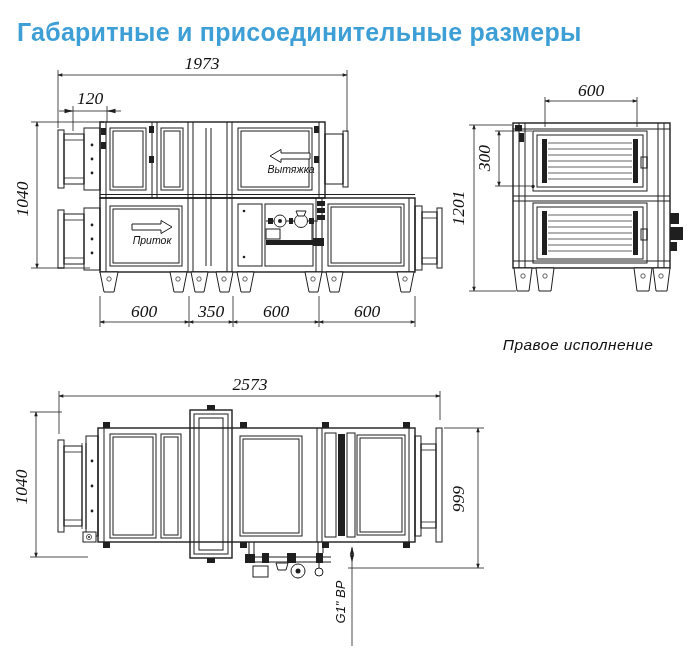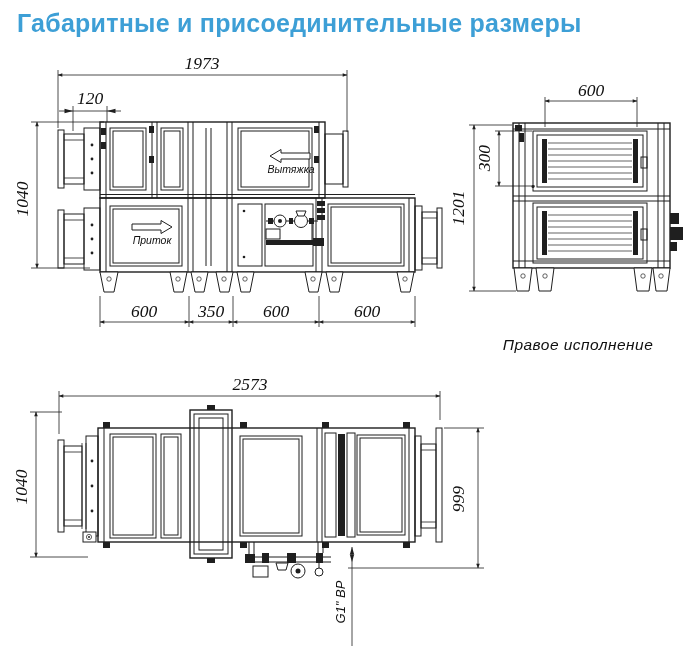"Габаритные и присоединительные размеры" .title { top: 9px -> 18px }
